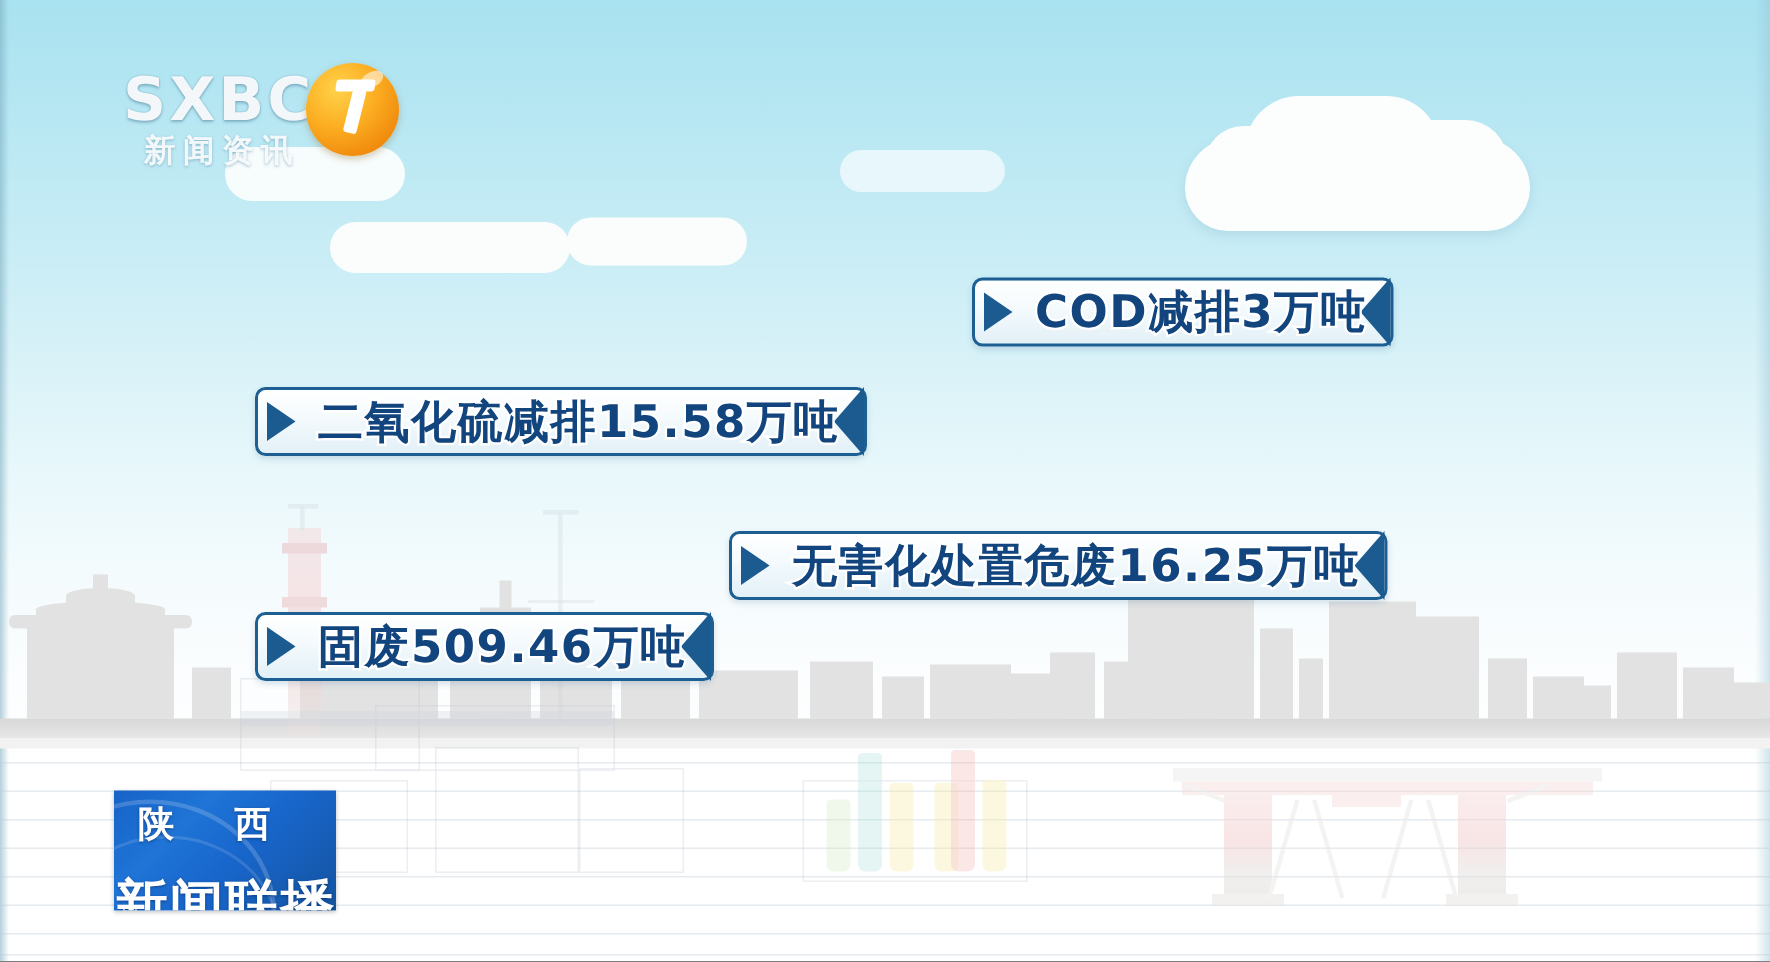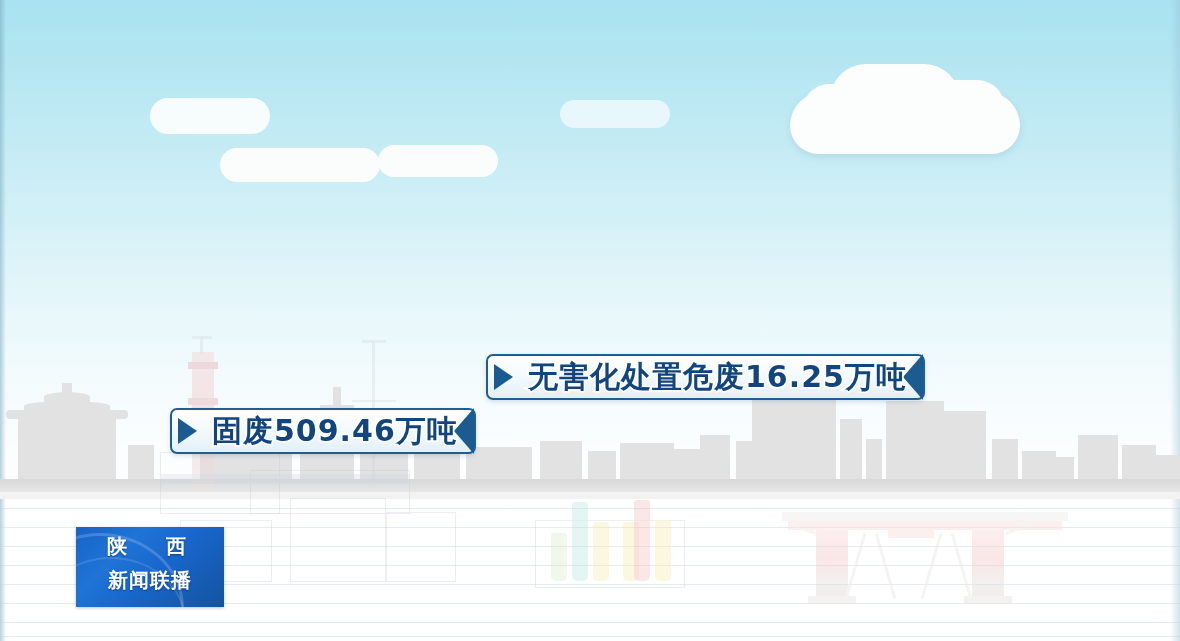"SXBC" div.tl-logo { html: none -> <div> <div>SXBC</div> <div>新闻资讯</div> <div> <div></div> <div> <b></b> <b></b> </div> </div> </div> }
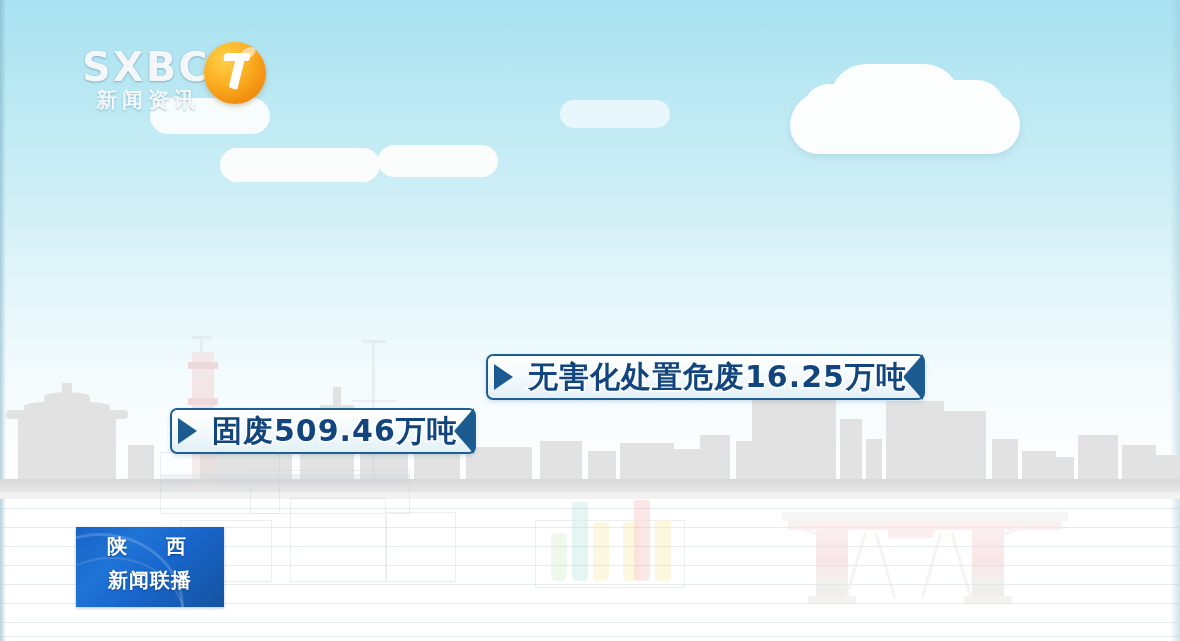"COD减排3万吨" div.banner { html: none -> <div> <span>COD减排3万吨</span> </div> }
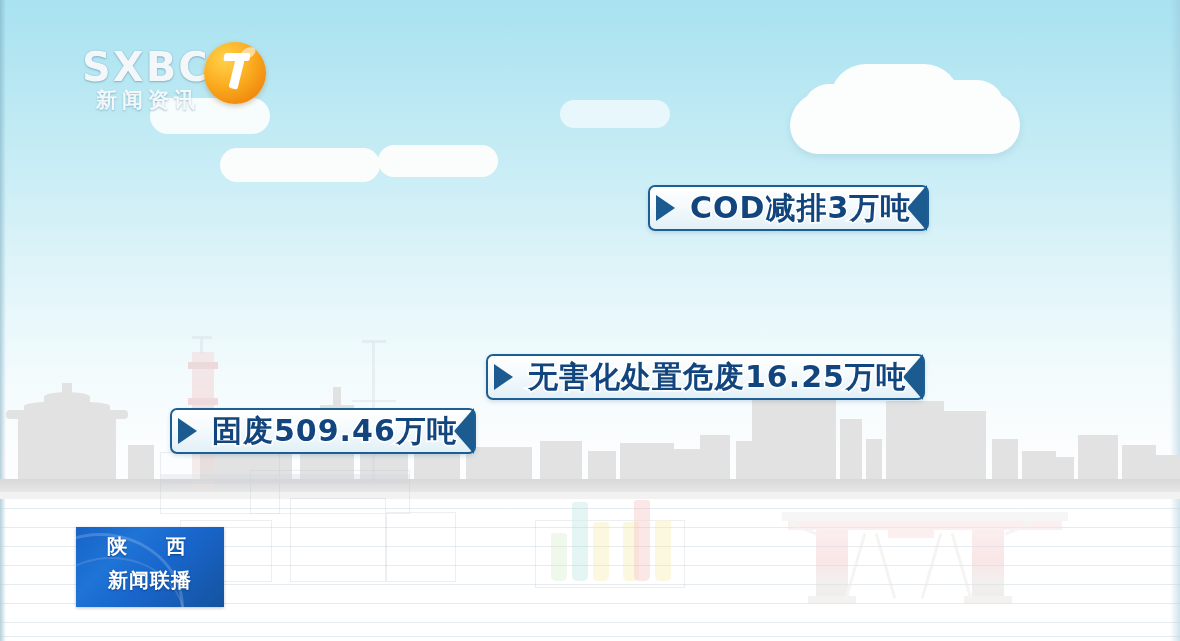"二氧化硫减排15.58万吨" div.banner { html: none -> <div> <span>二氧化硫减排15.58万吨</span> </div> }
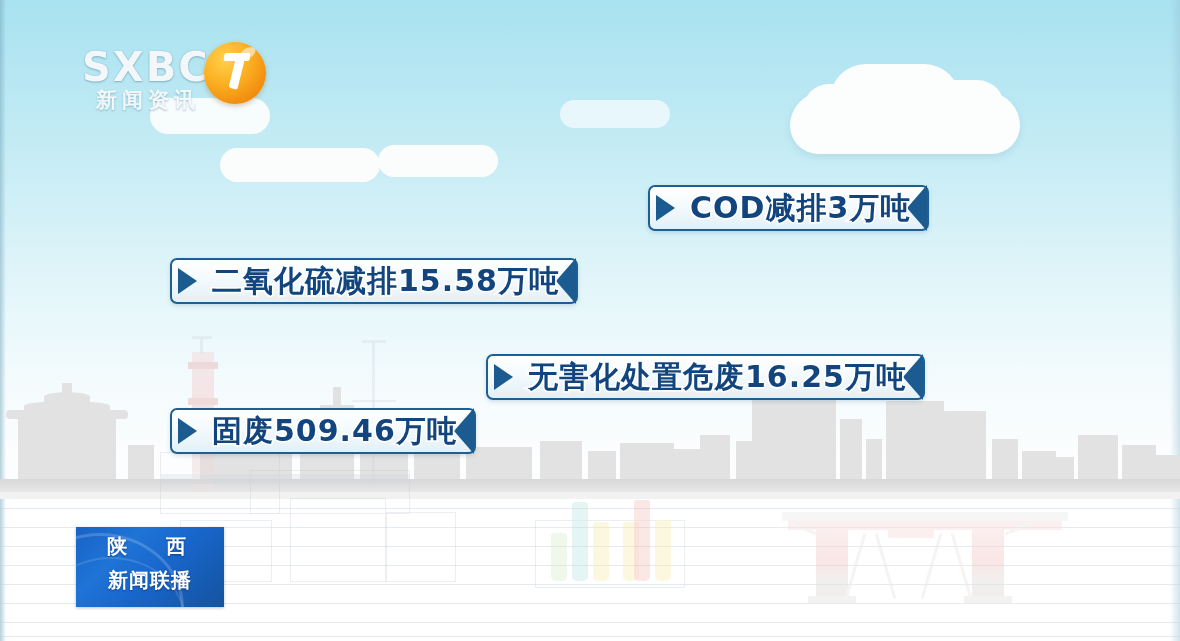"陕 西" .bl-l1 { font-size: 20px -> 24px; text-align: right -> left }
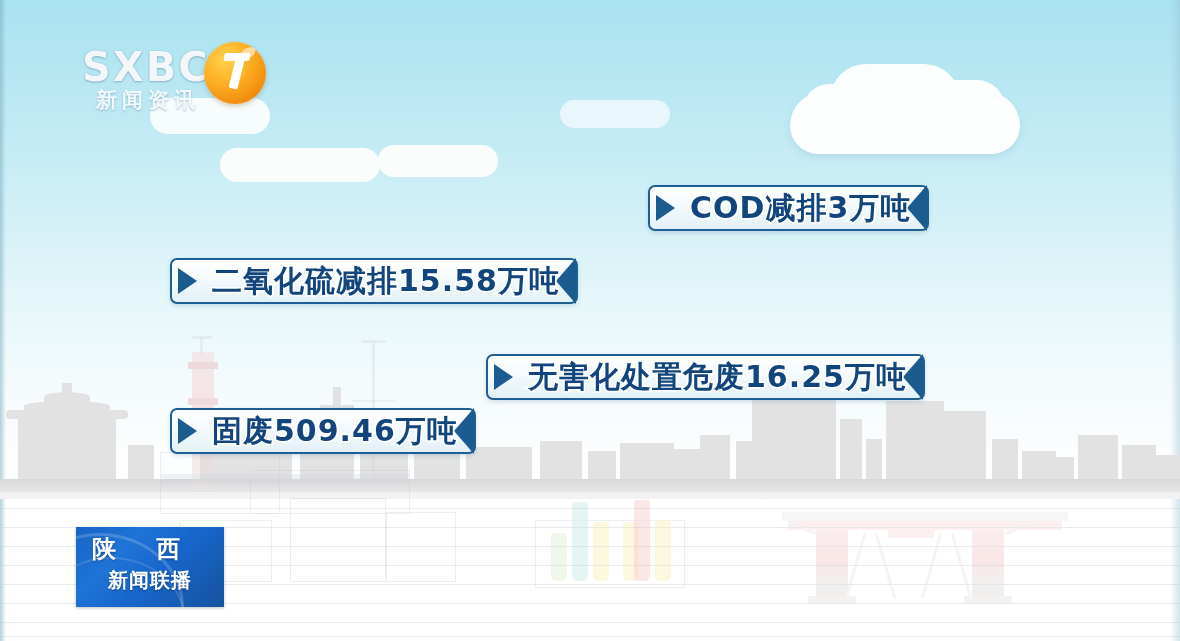"新闻联播" .bl-l2 { font-size: 20px -> 36px; top: 40px -> 52px }
